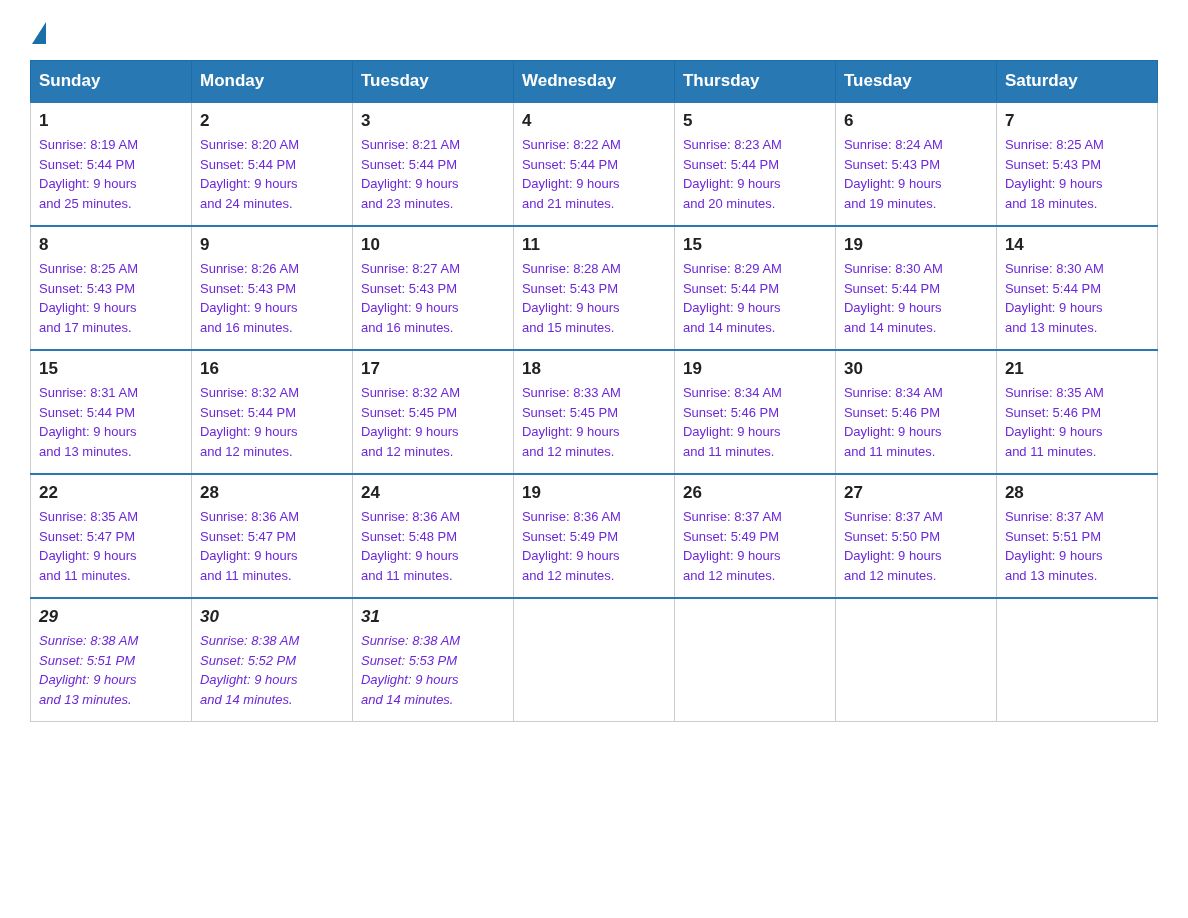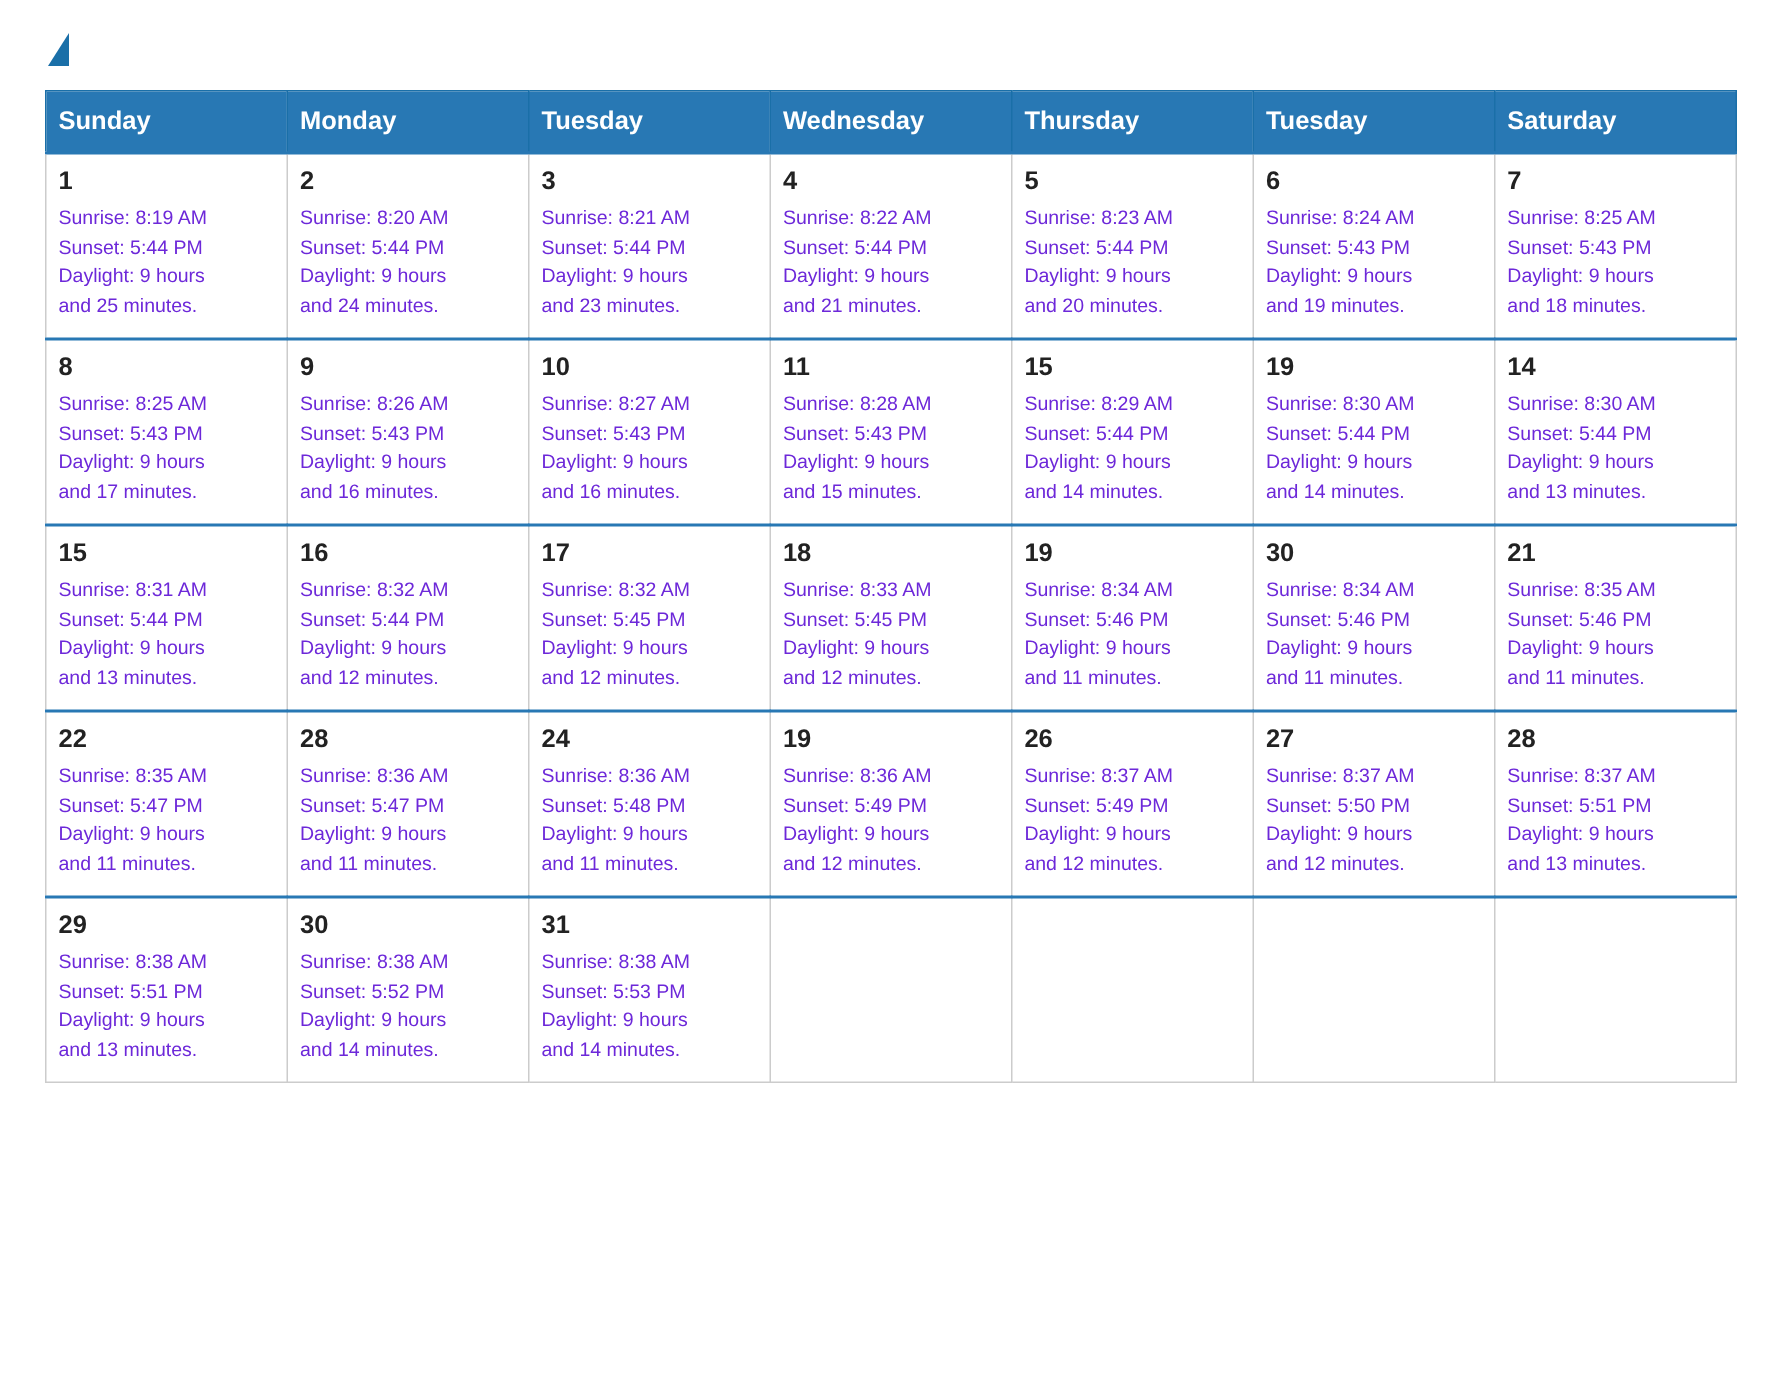"29" tbody tr:last-child { font-style: none -> italic }
